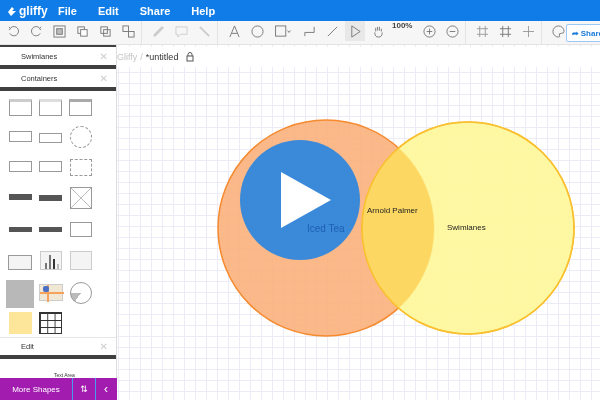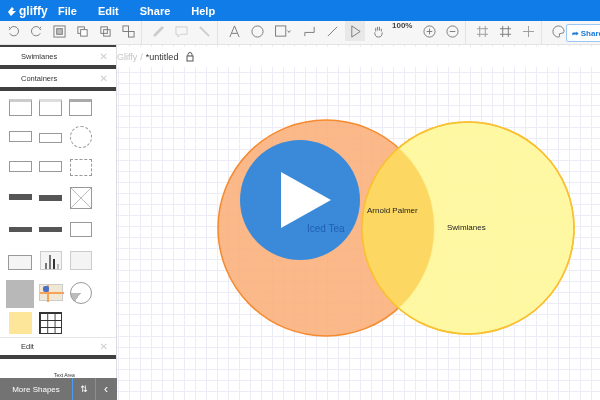"More Shapes" .bottombar { background: #737373 -> #a21caf }
